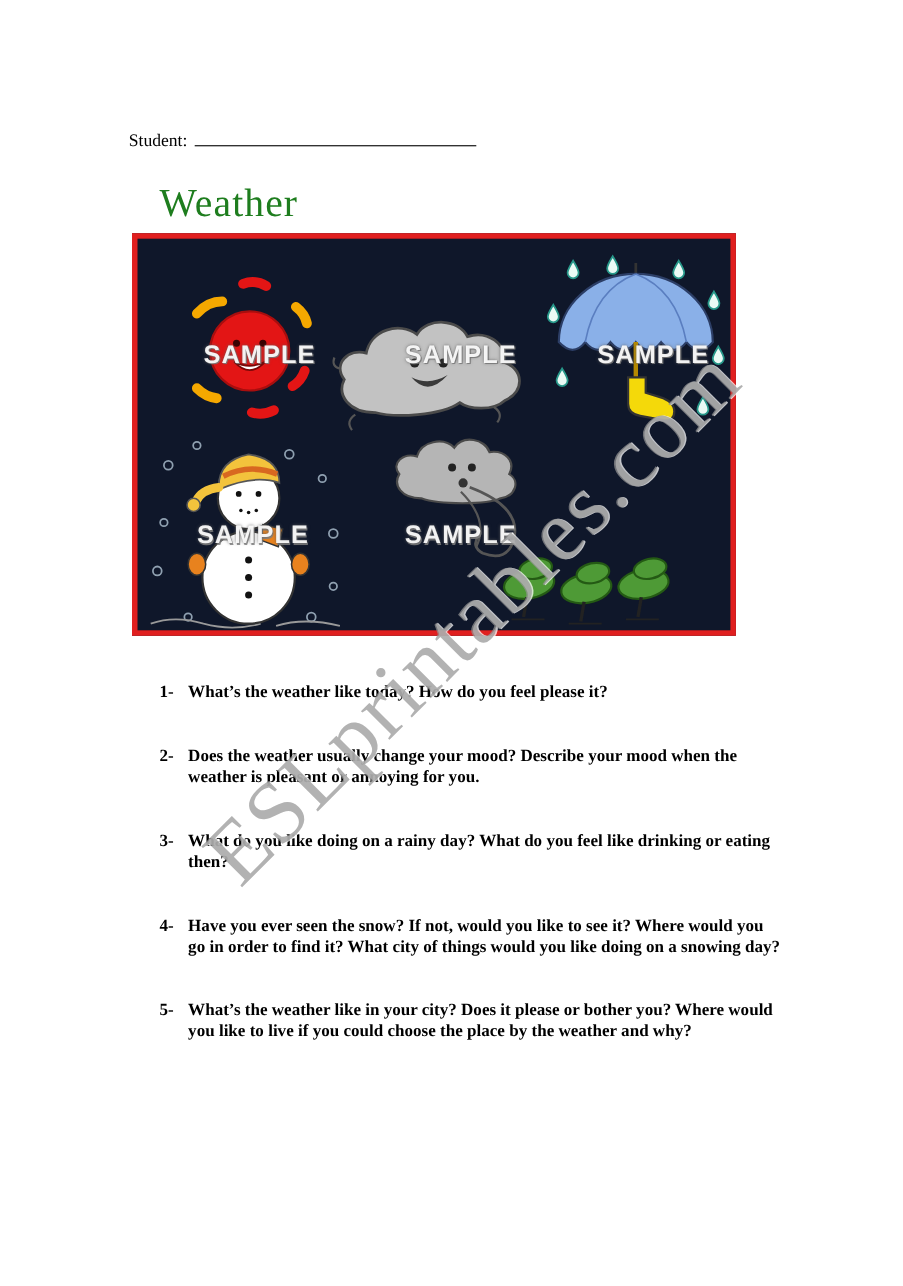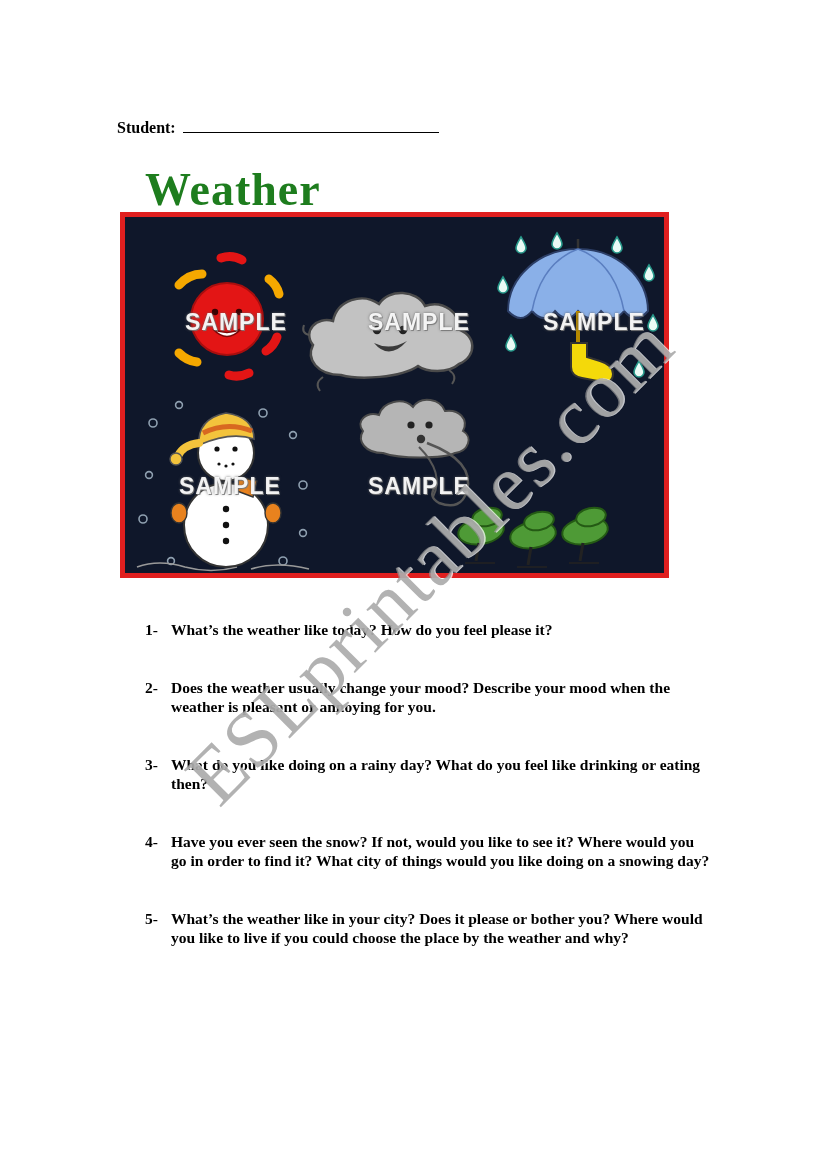"Student:" .student-row { font-weight: bold -> normal }
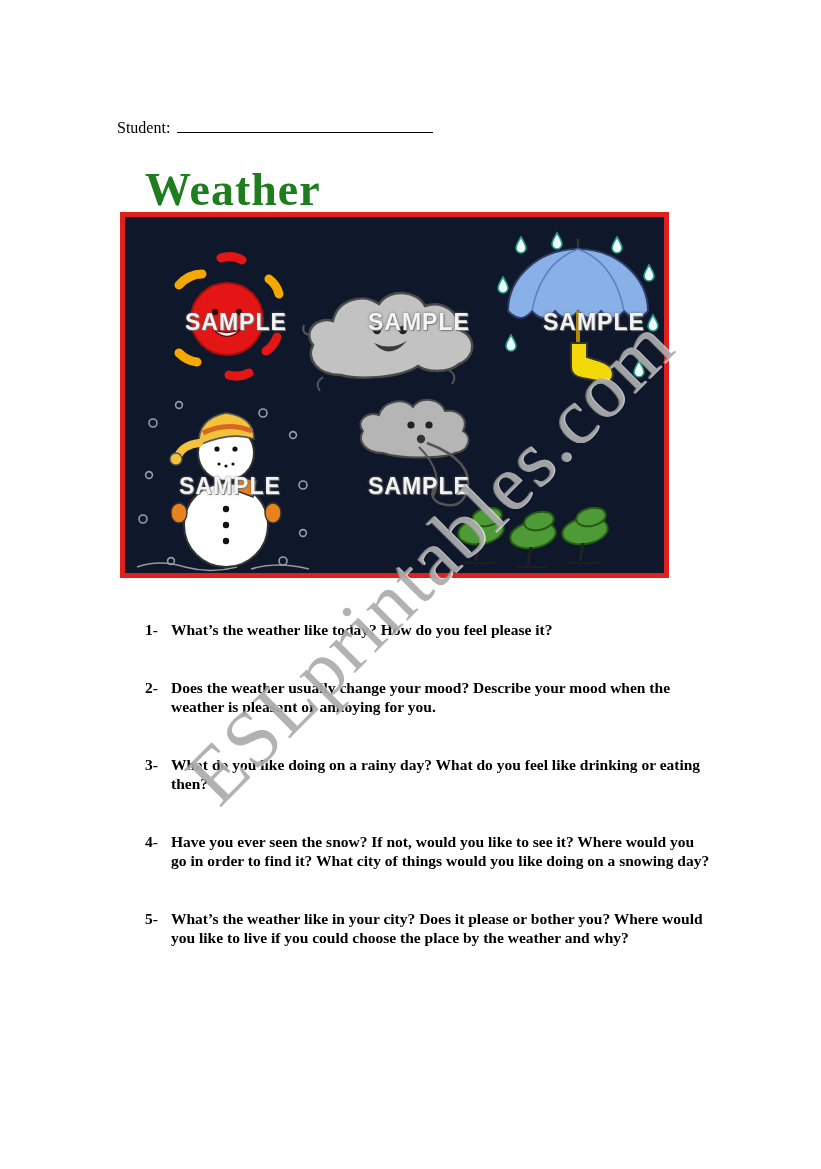"Weather" .title { font-size: 46px -> 36px; font-weight: bold -> normal }
